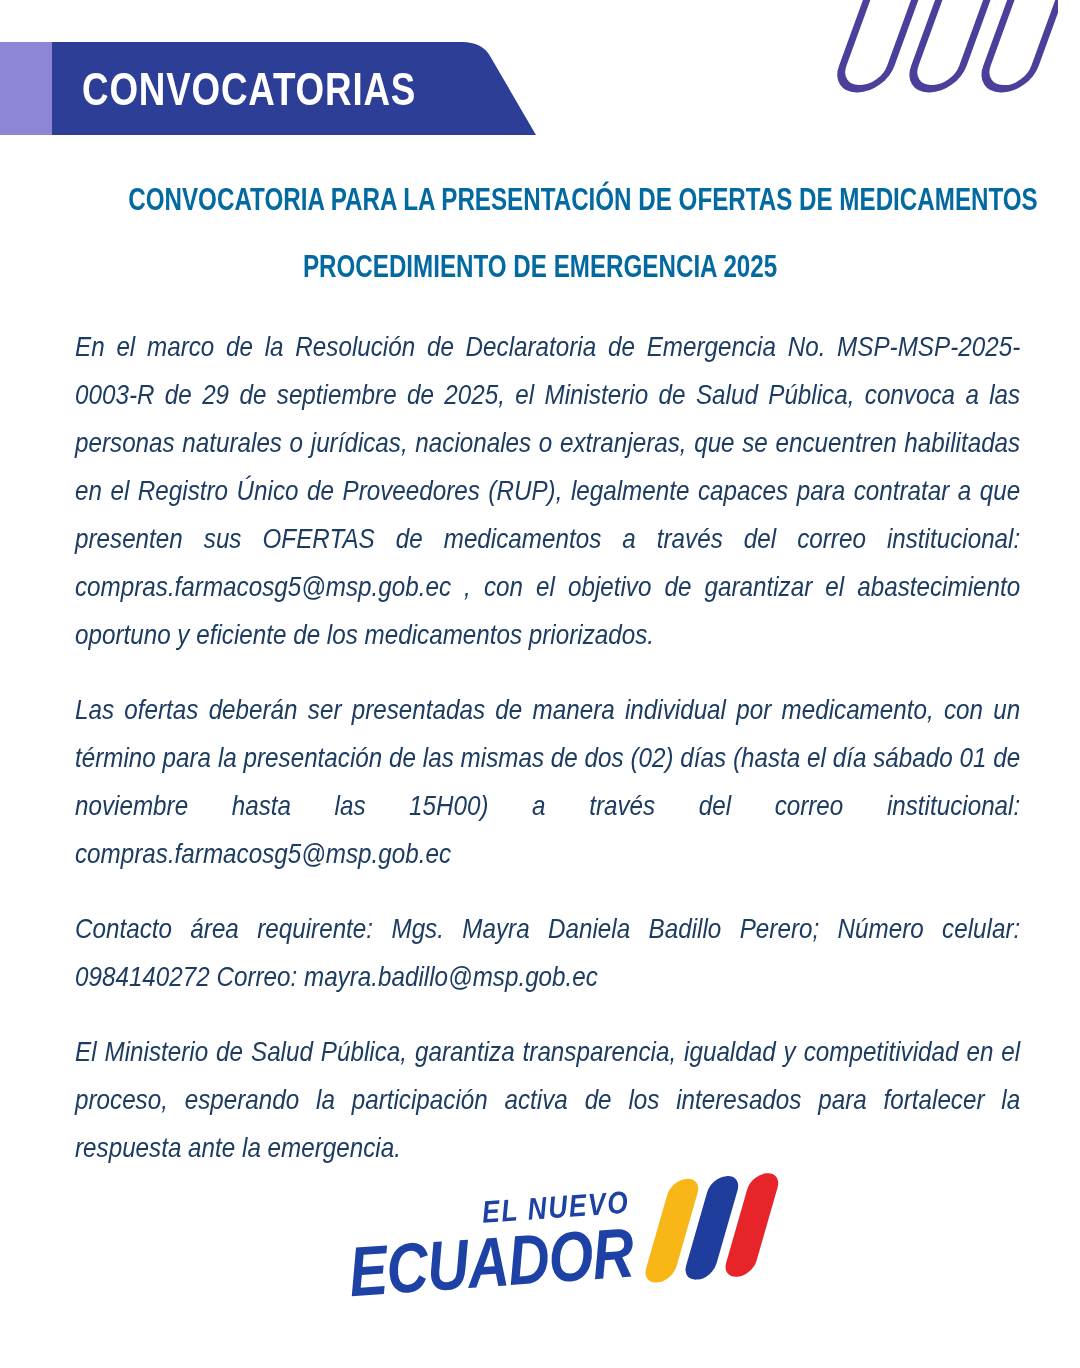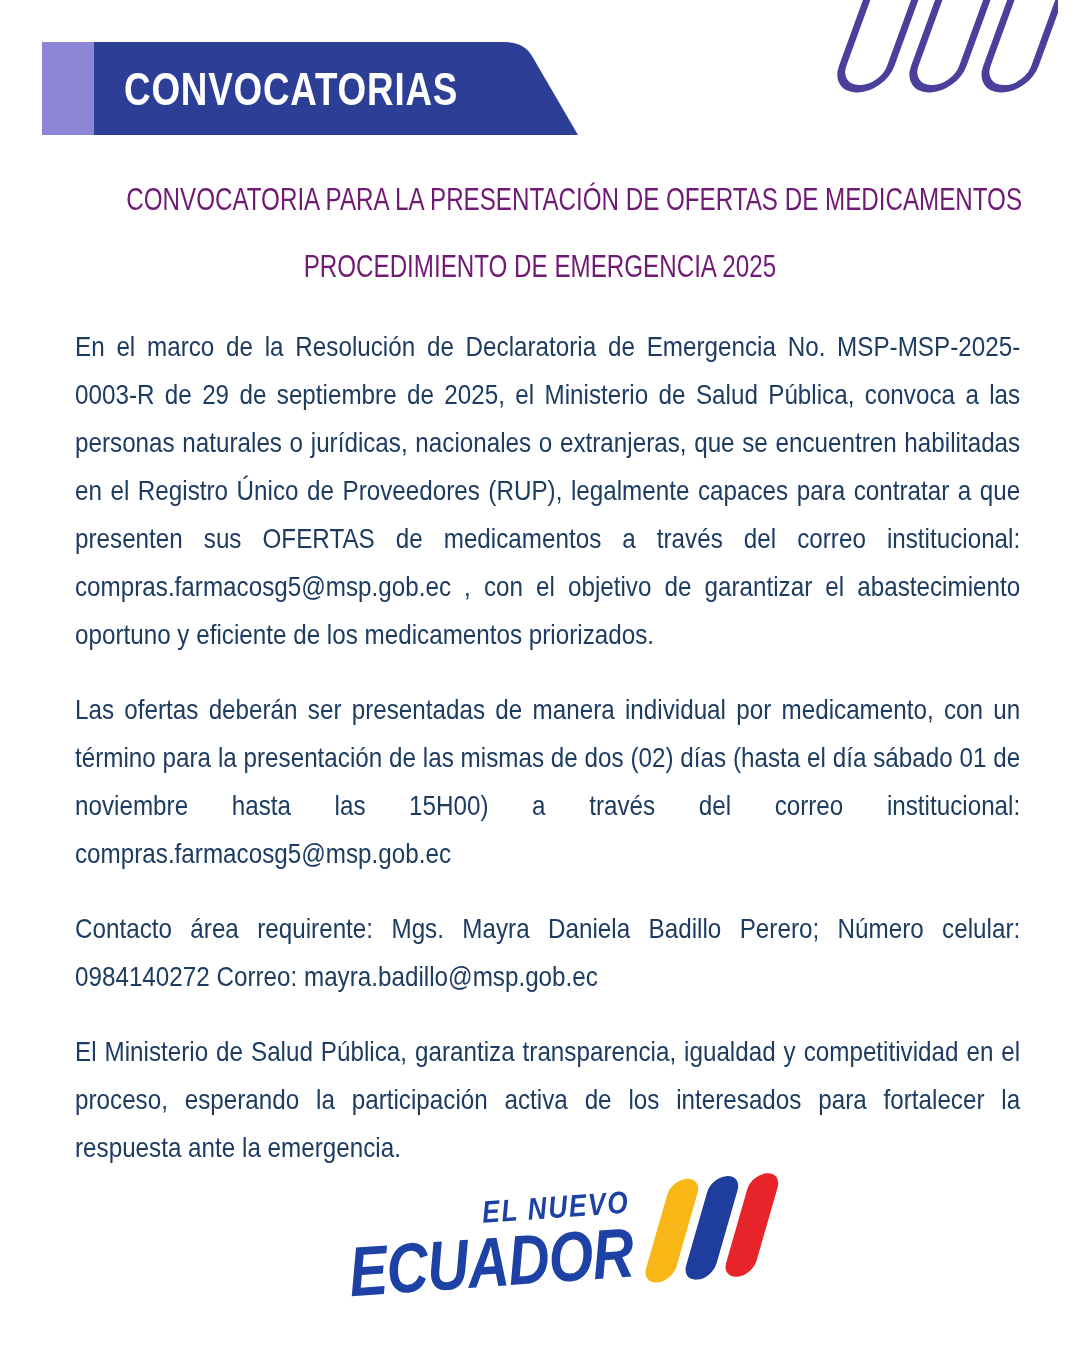"CONVOCATORIAS" .banner { margin-left: 42px -> none }
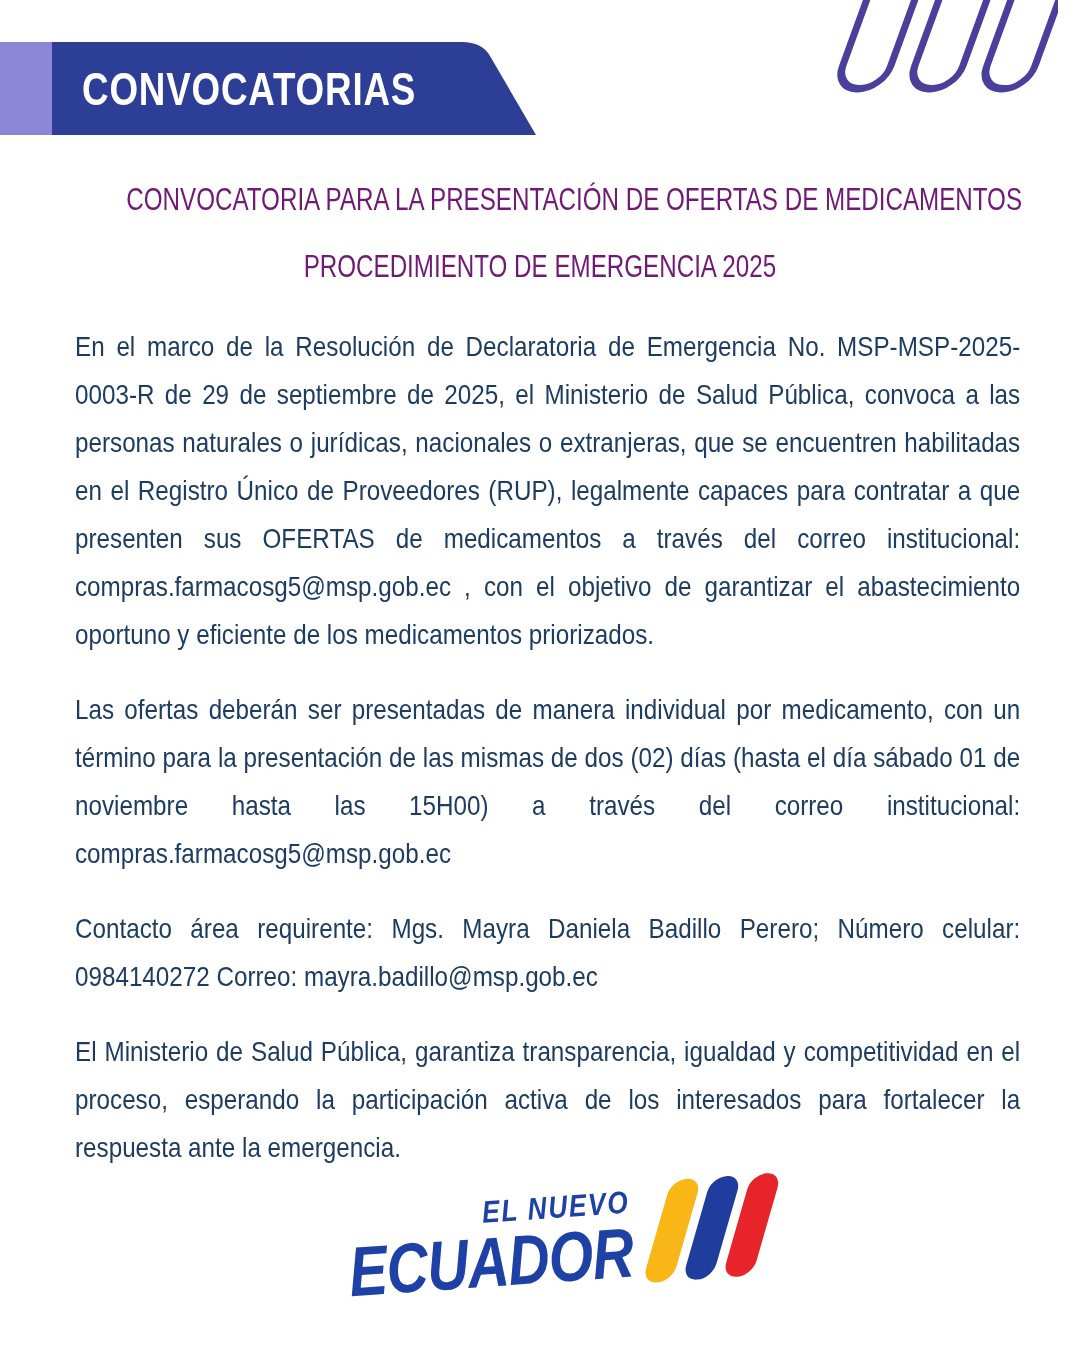"CONVOCATORIA PARA LA PRESENTACIÓN DE" .headings { color: #701a75 -> #0369a1; font-weight: normal -> bold }
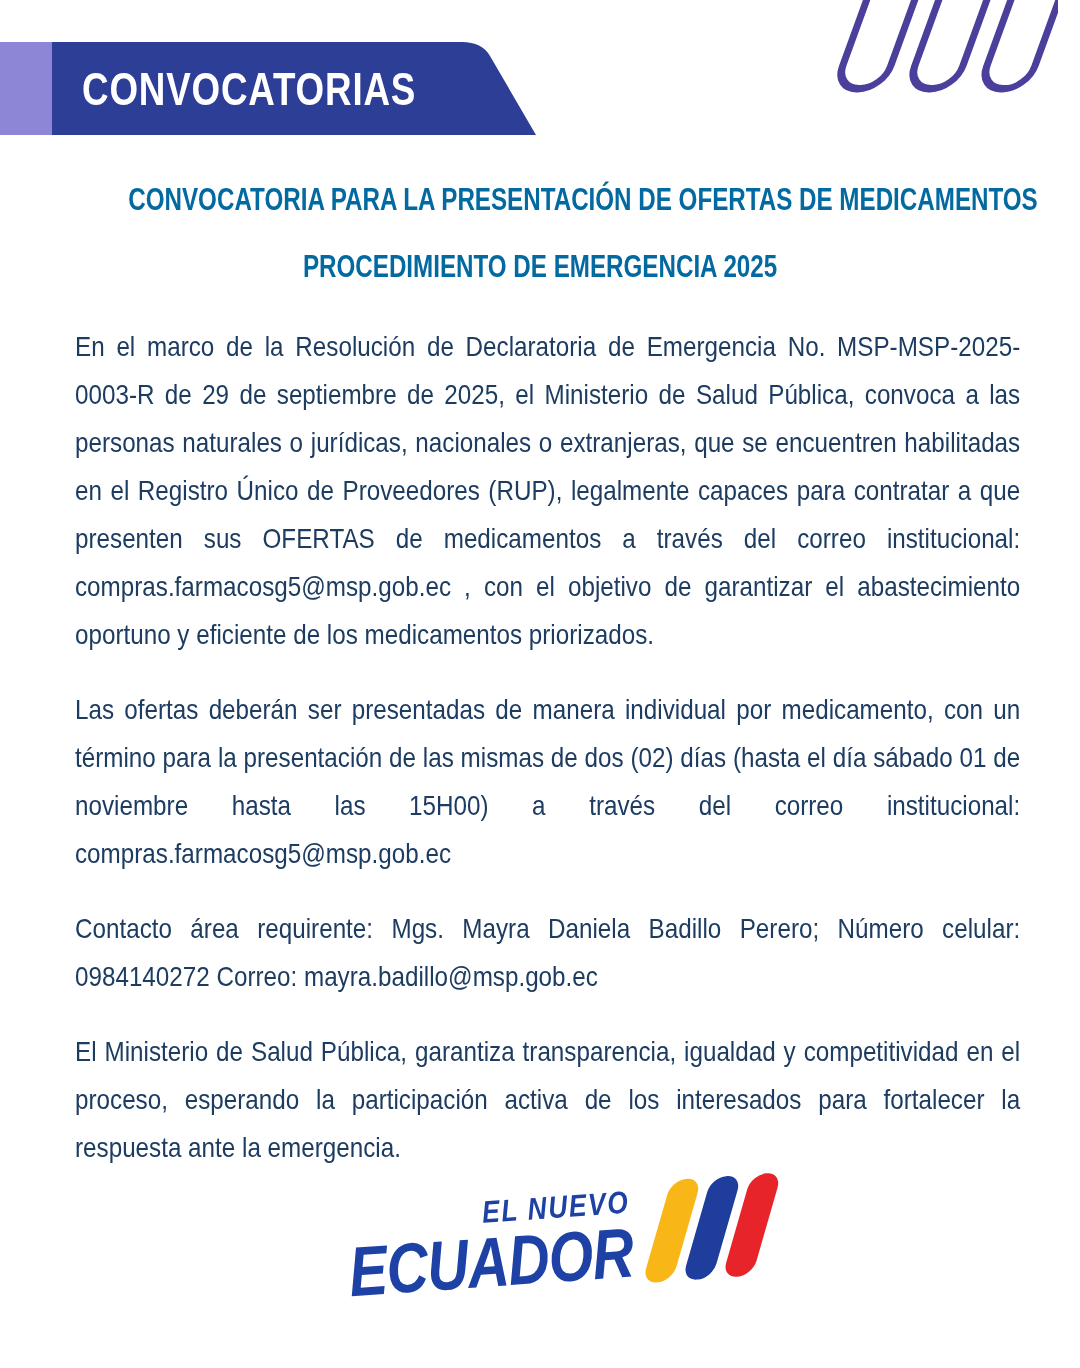"En el marco de la" .content { font-style: none -> italic }
